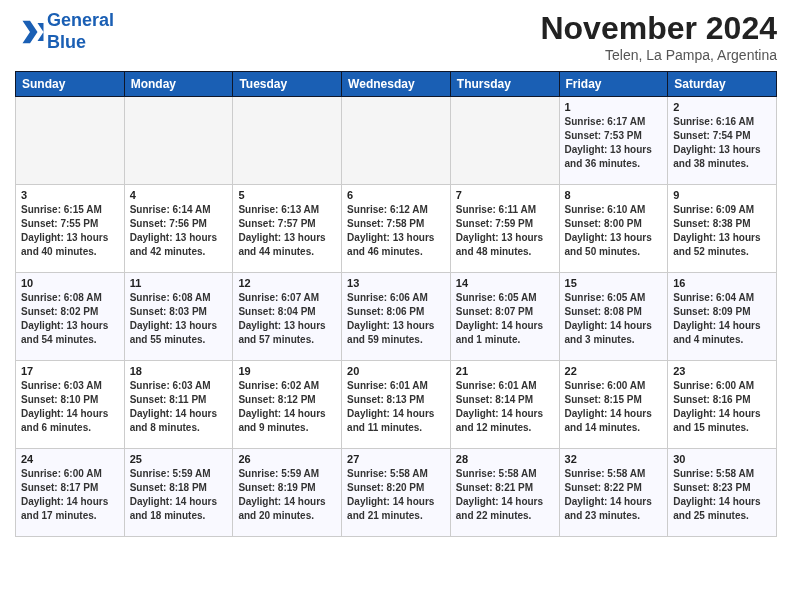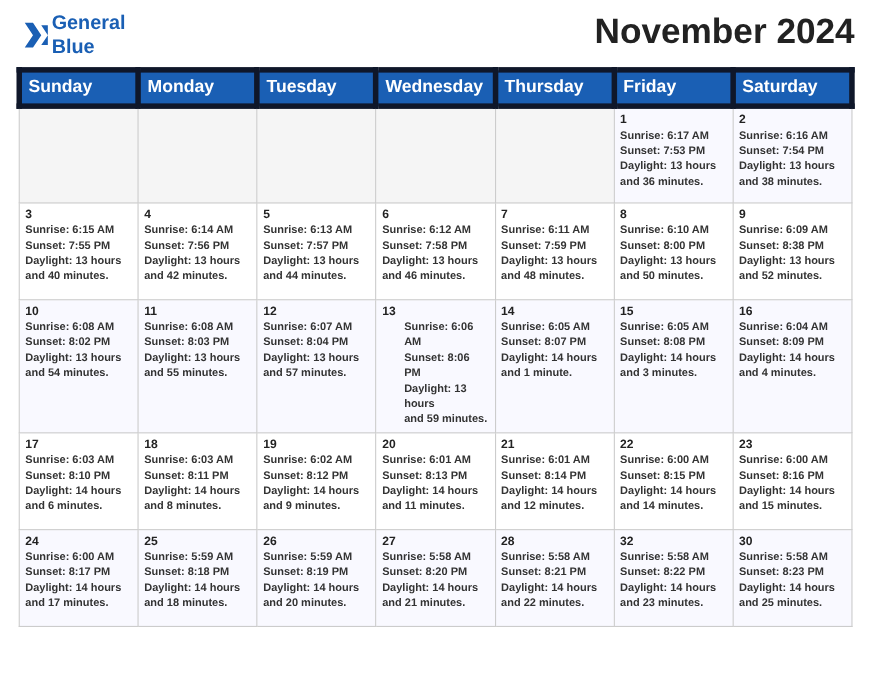"Telen, La Pampa, Argentina" div.location { html: none -> <div>Telen, La Pampa, Argentina</div> }
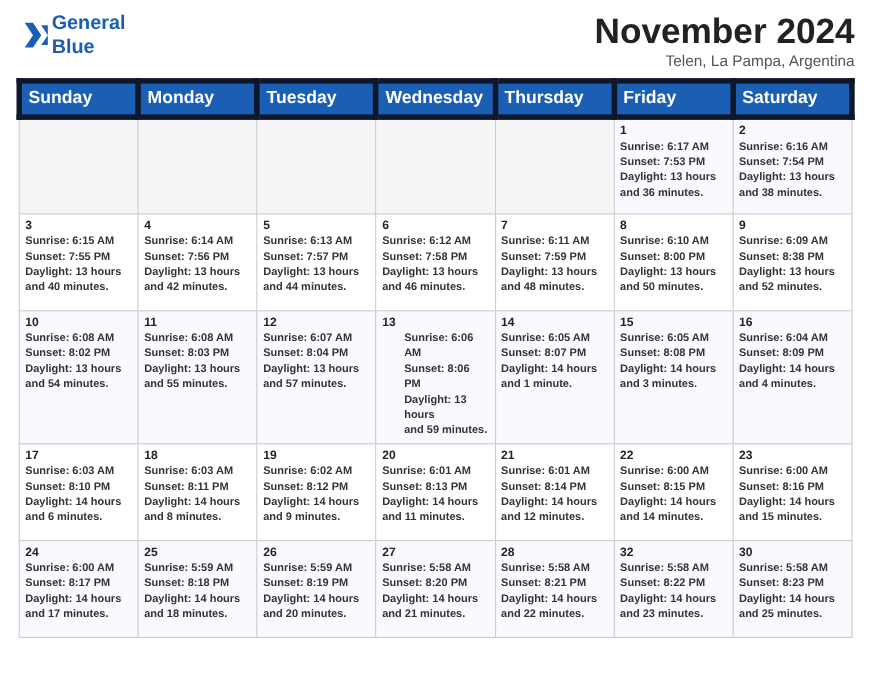"Sunday" .calendar th { border: 5px solid #0f172a -> 1px solid #0f172a; font-size: 16px -> 12px }
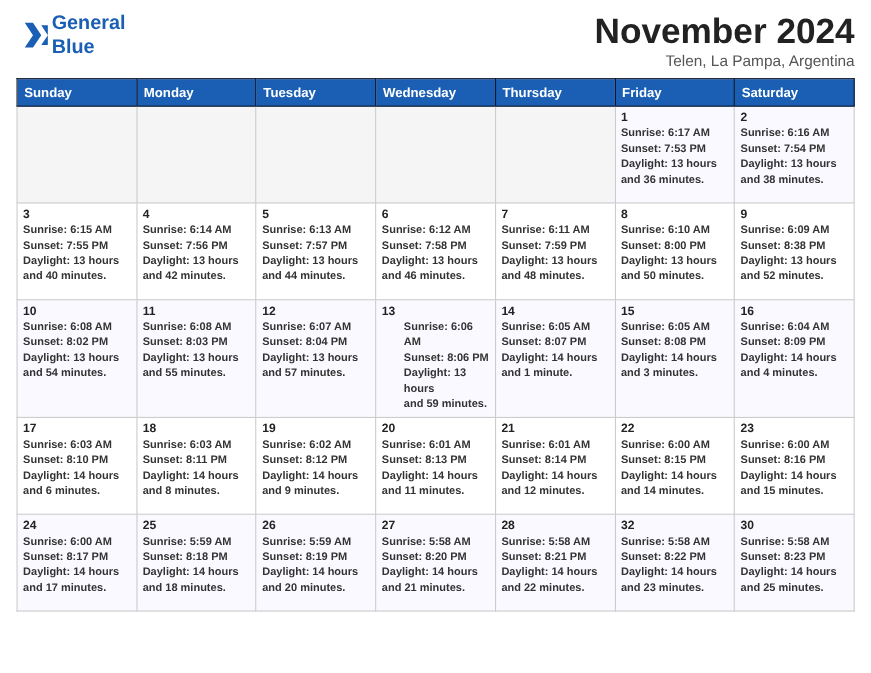"Sunrise: 6:06 AM" div.day-info { margin-left: 20px -> none }
